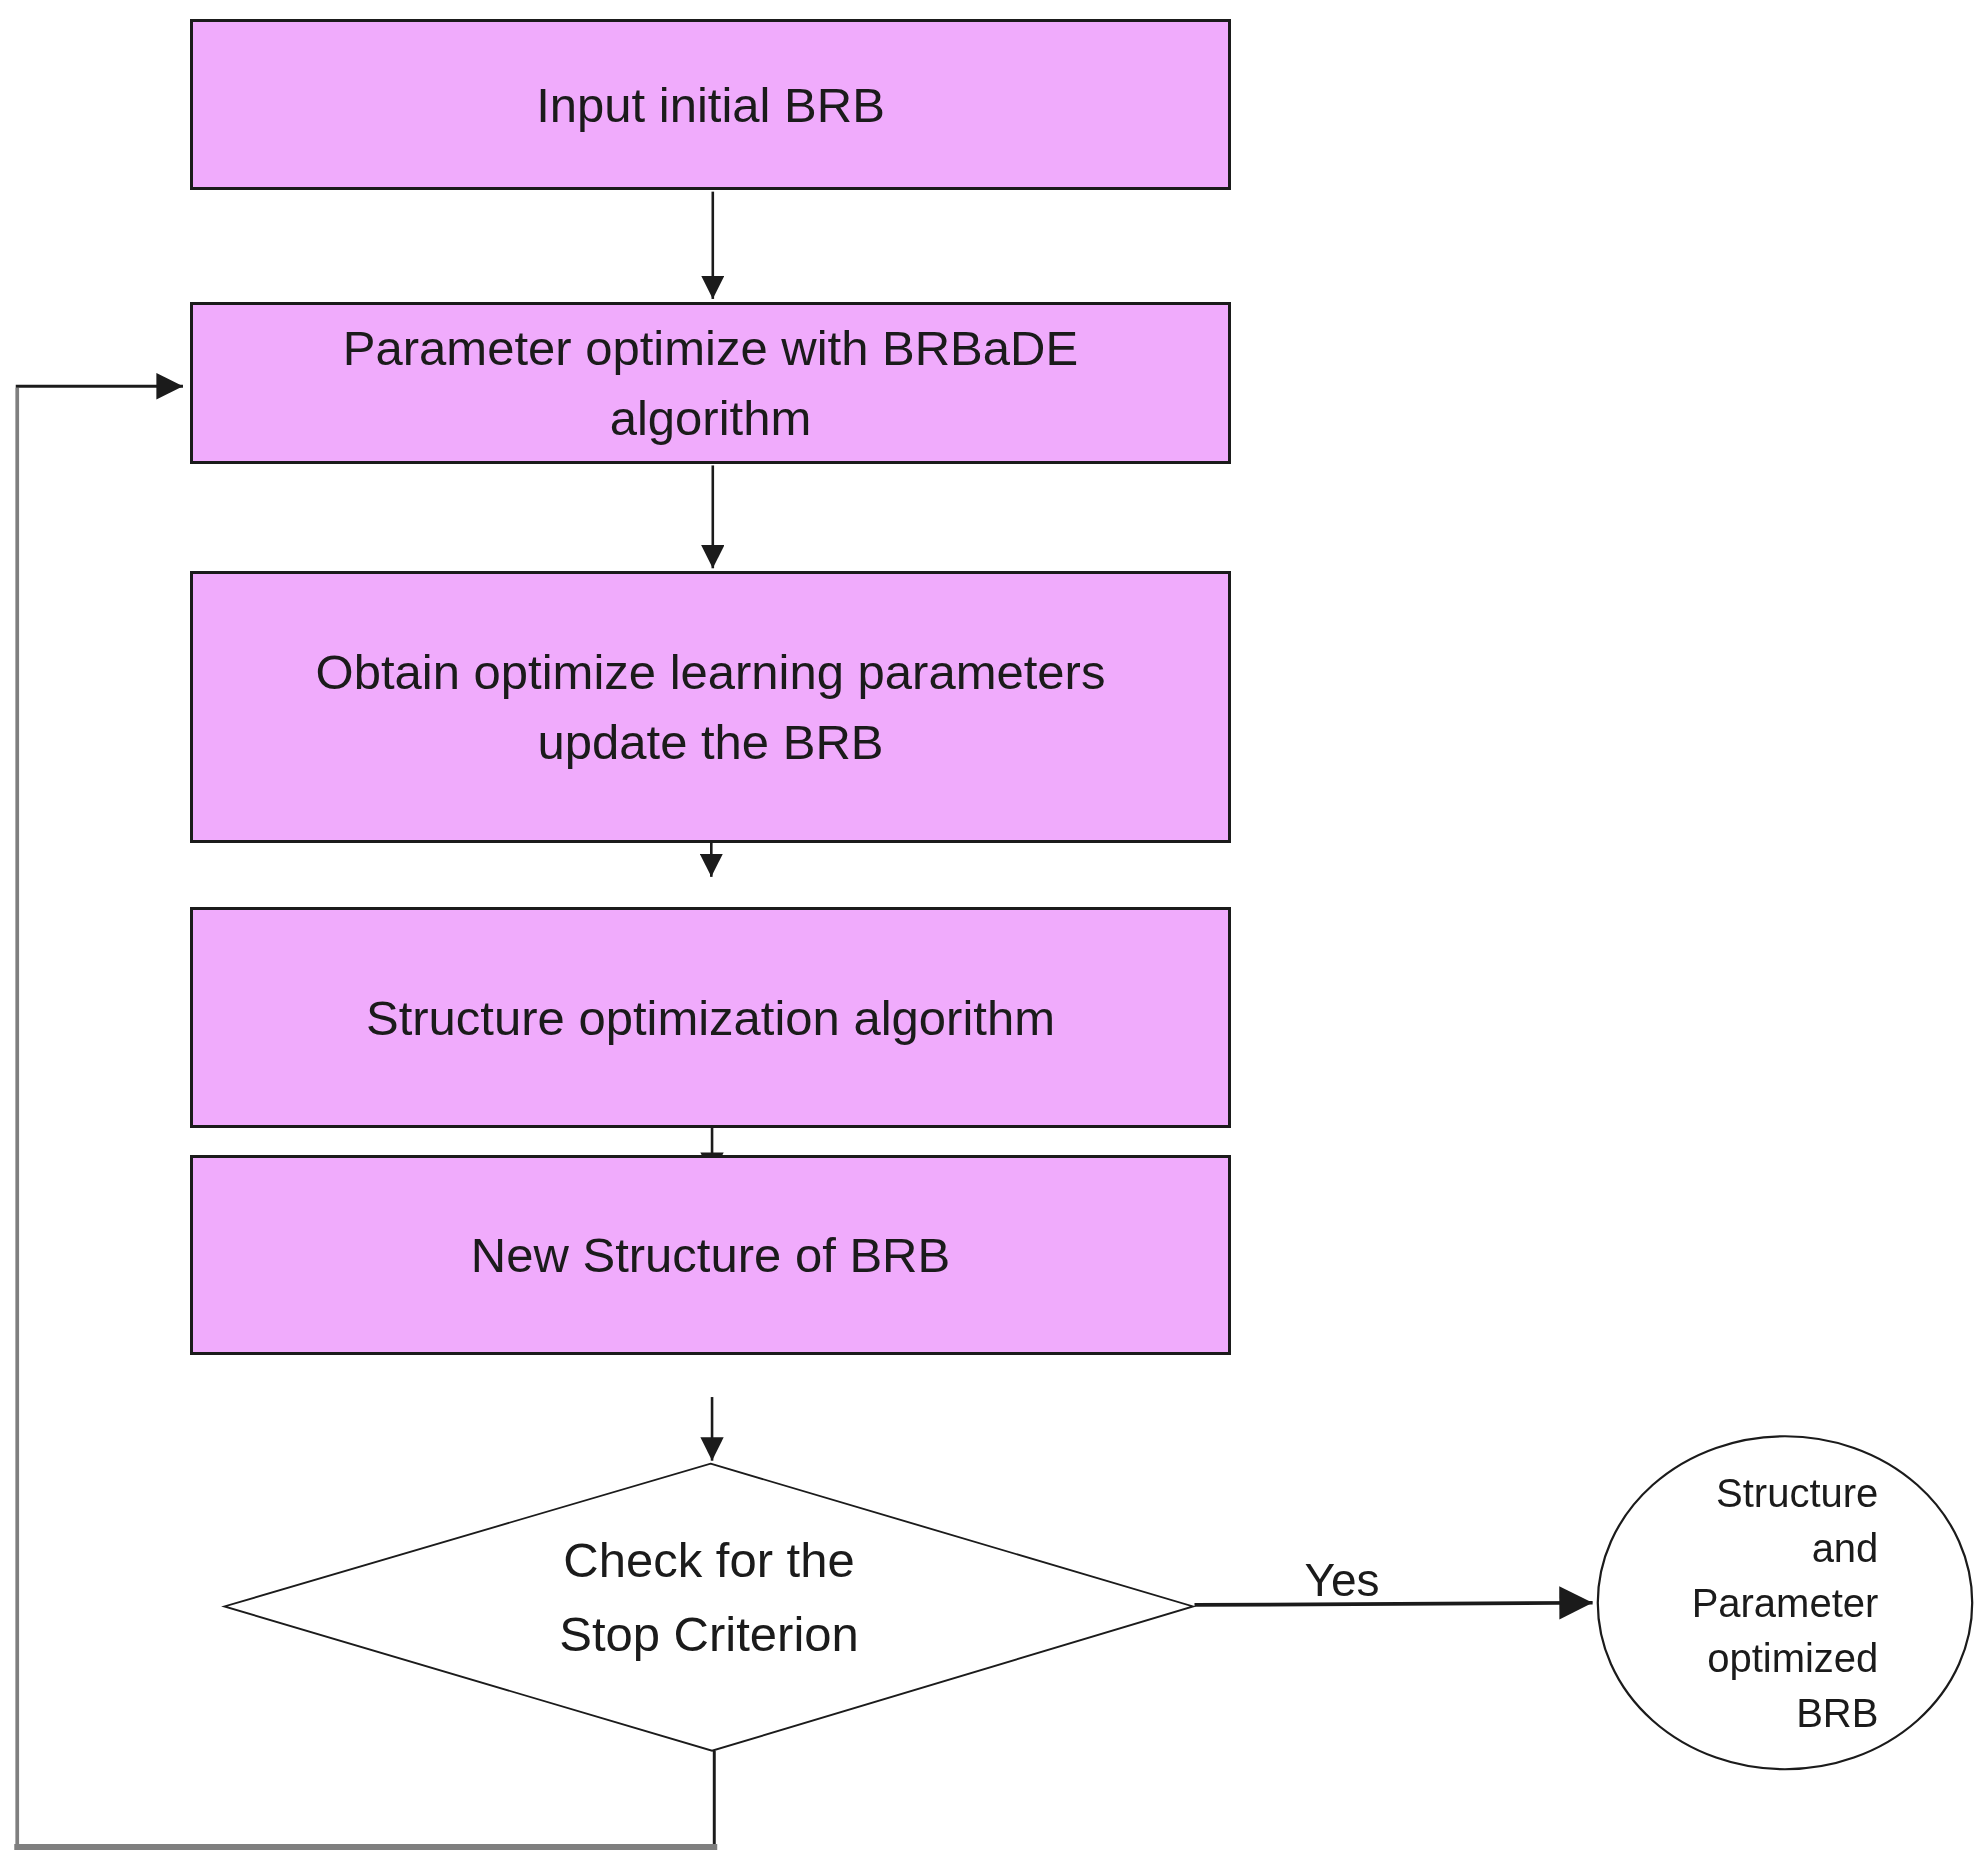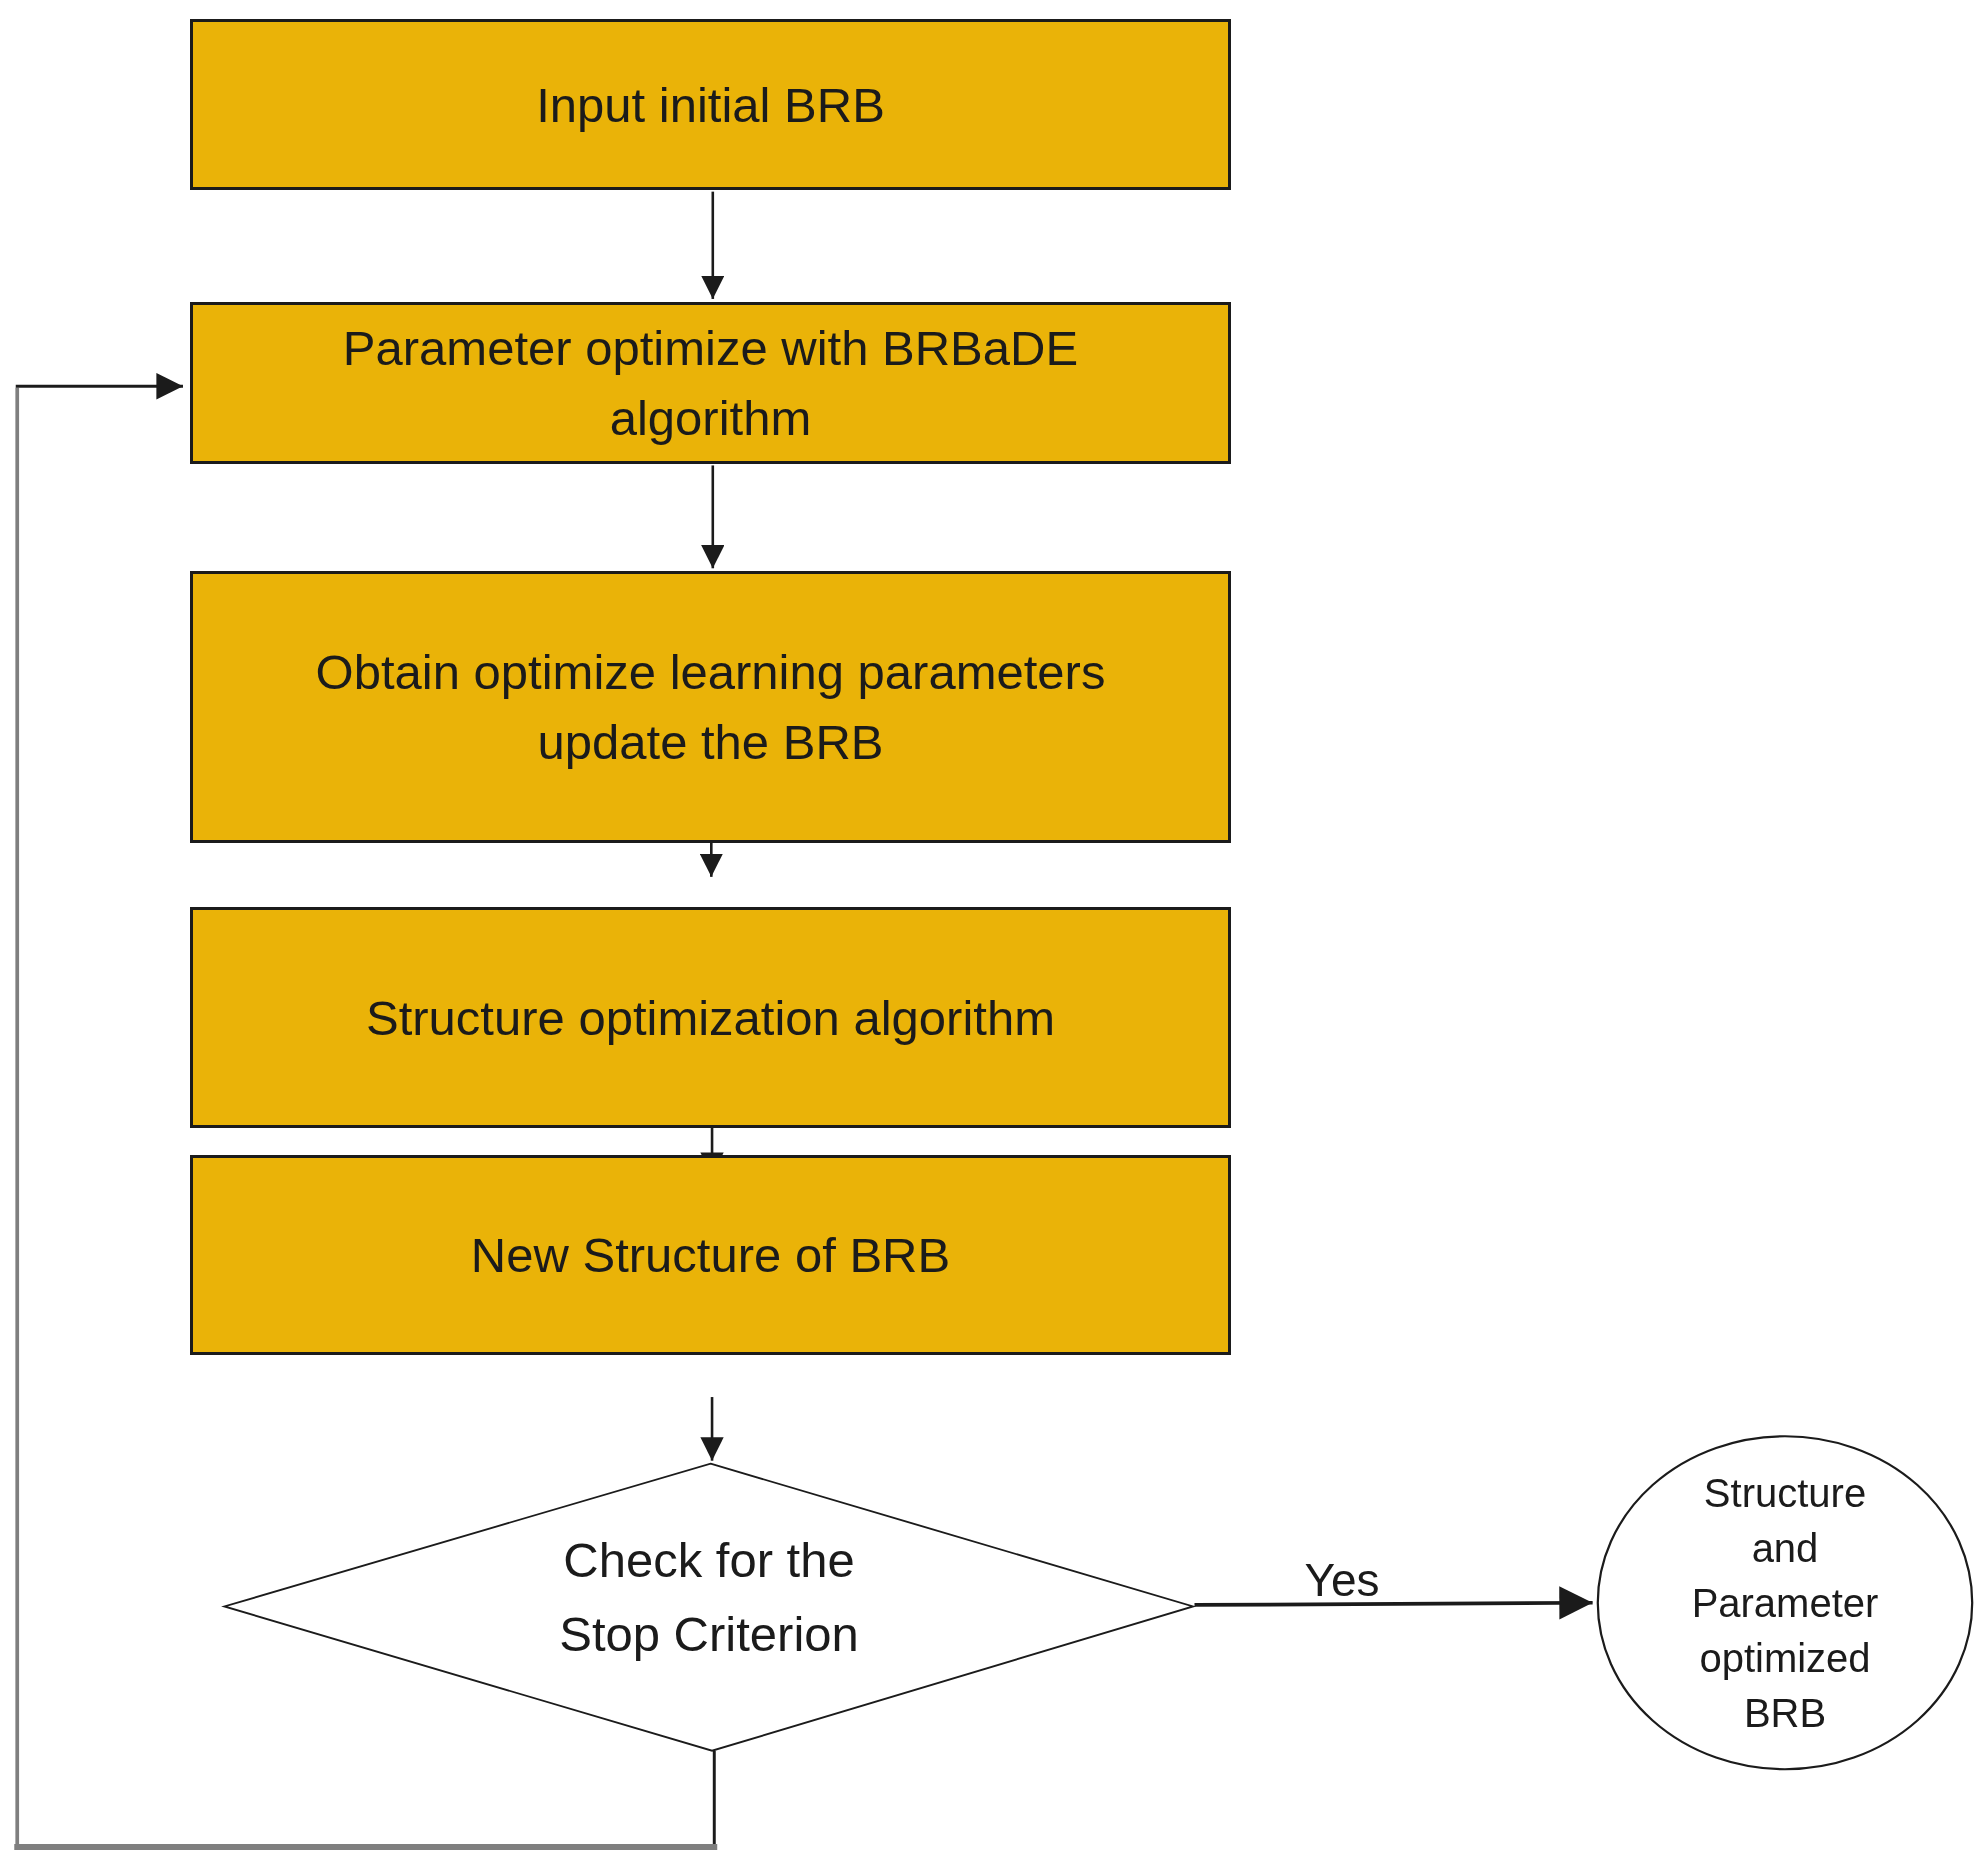"Input initial BRB" .node { background: #eab308 -> #f0abfc }
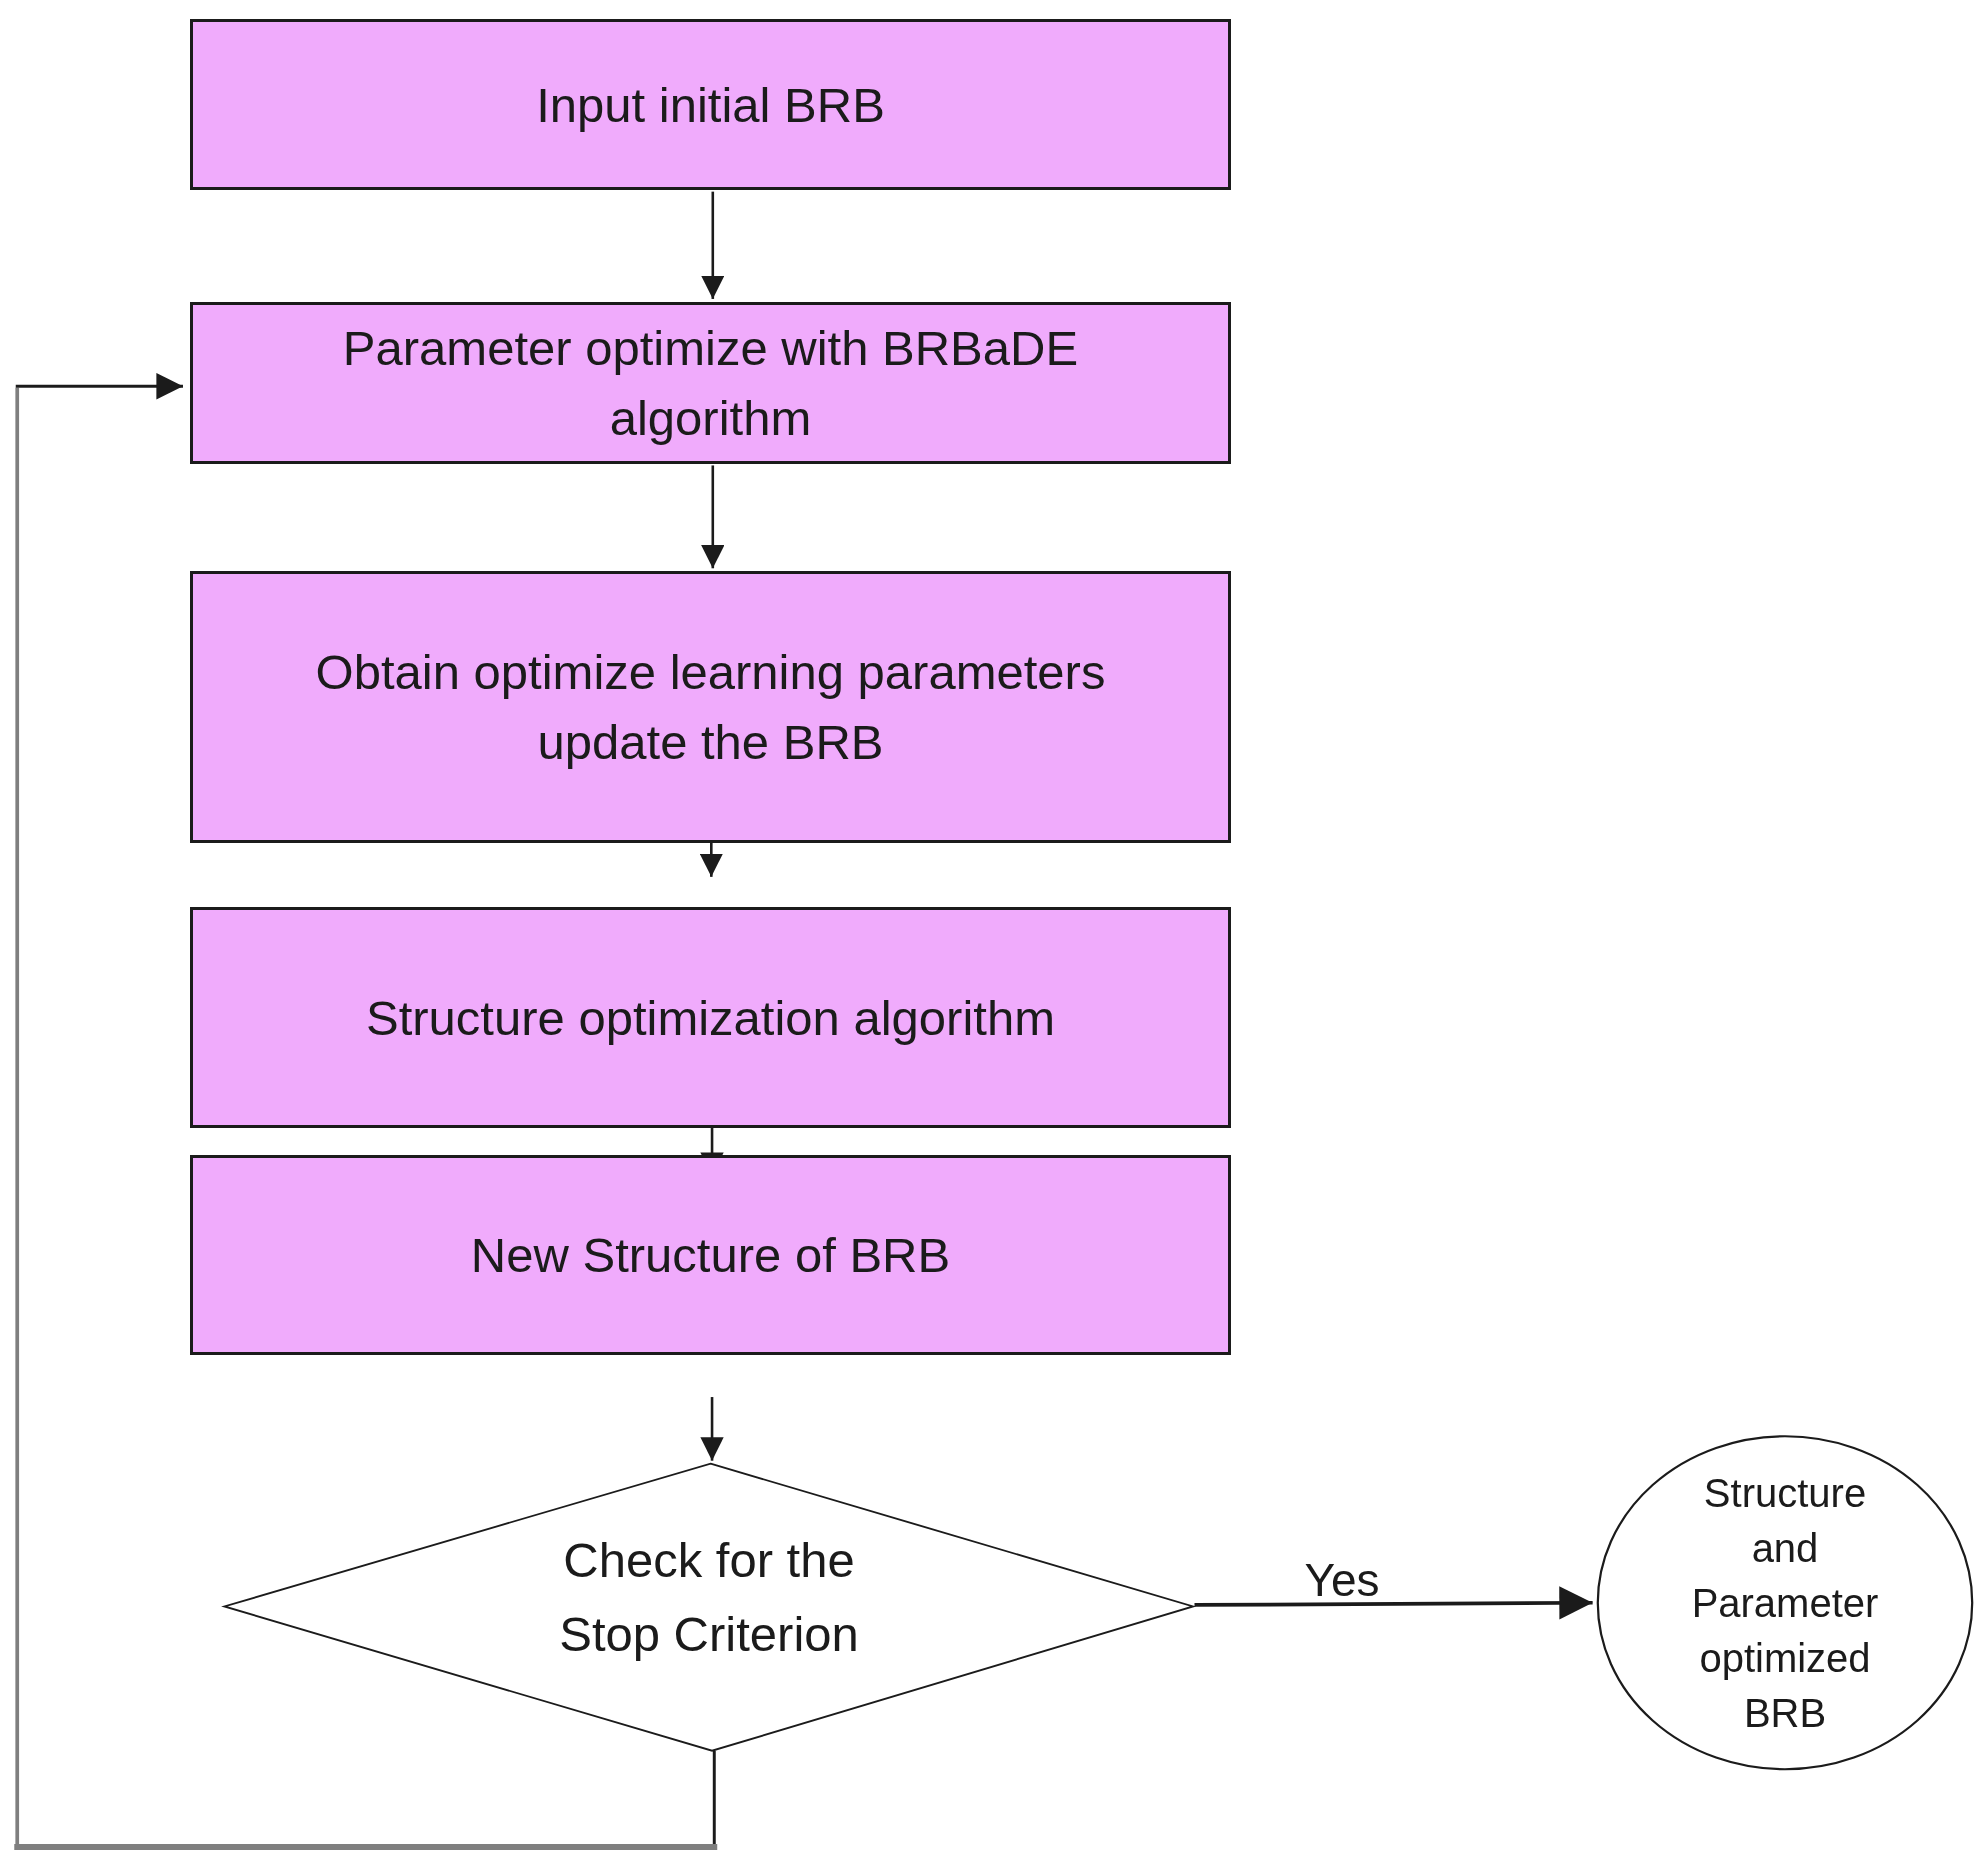"Structure" #terminal-label { text-align: none -> right }
